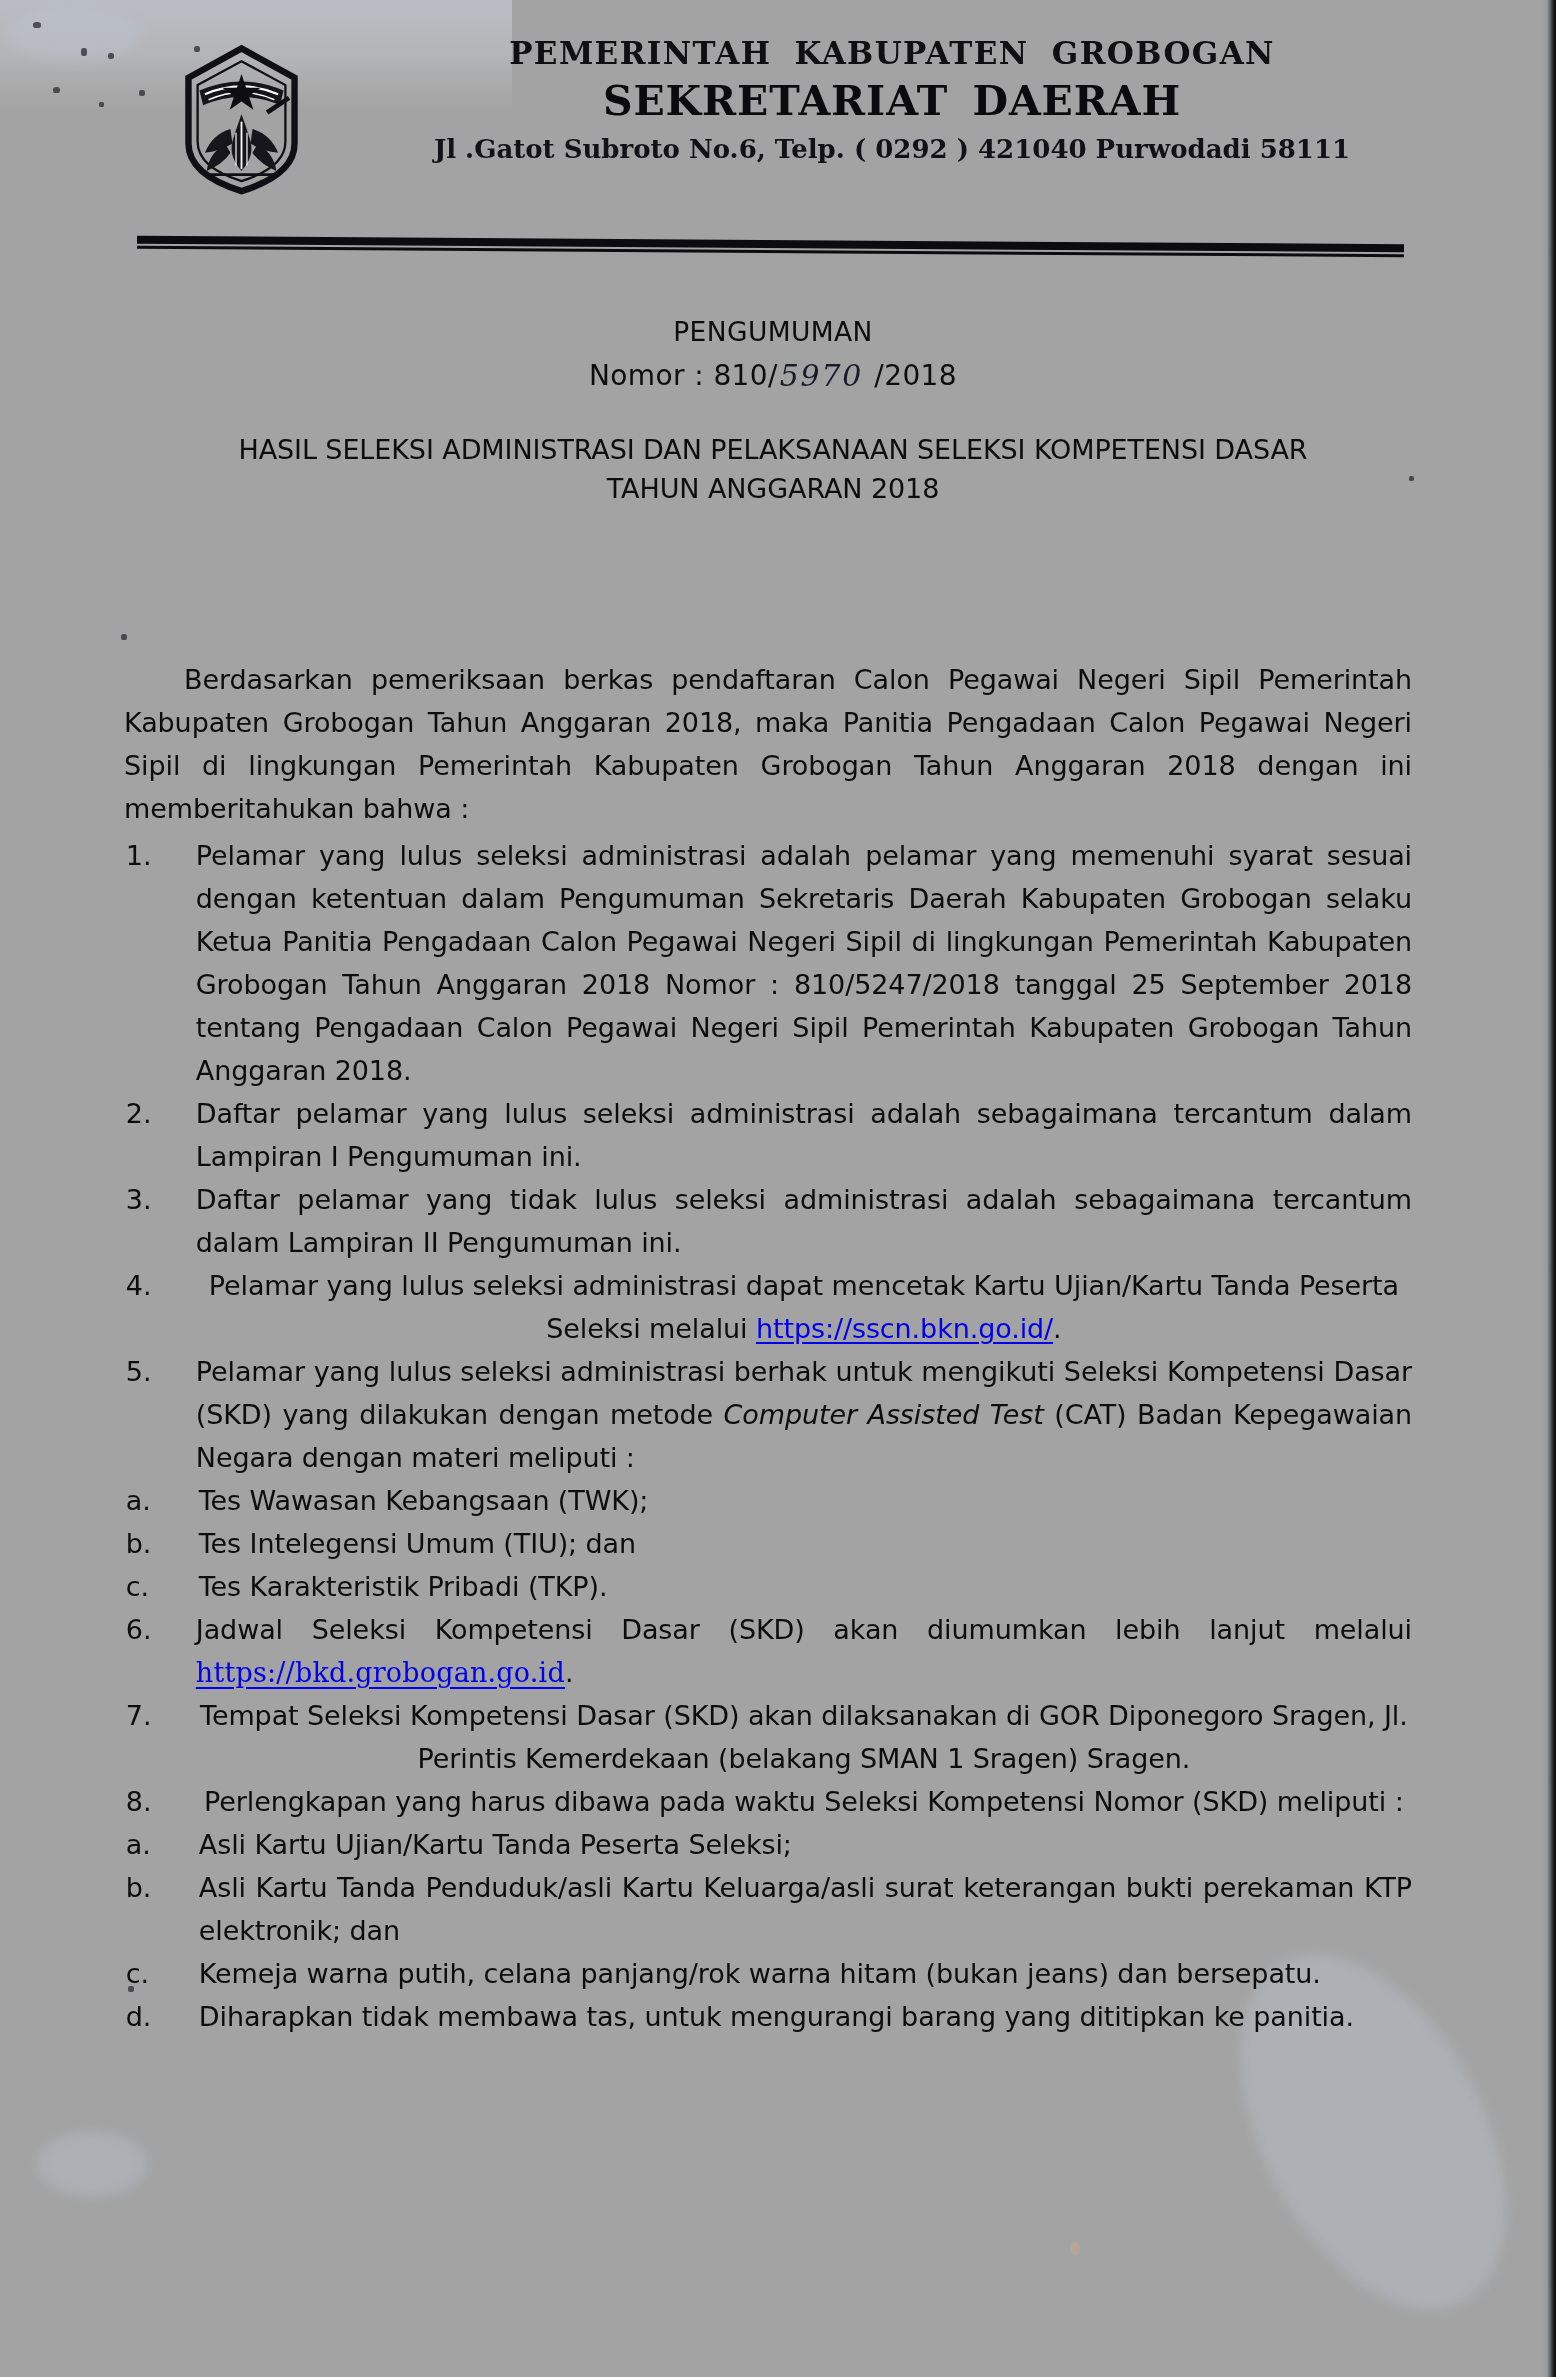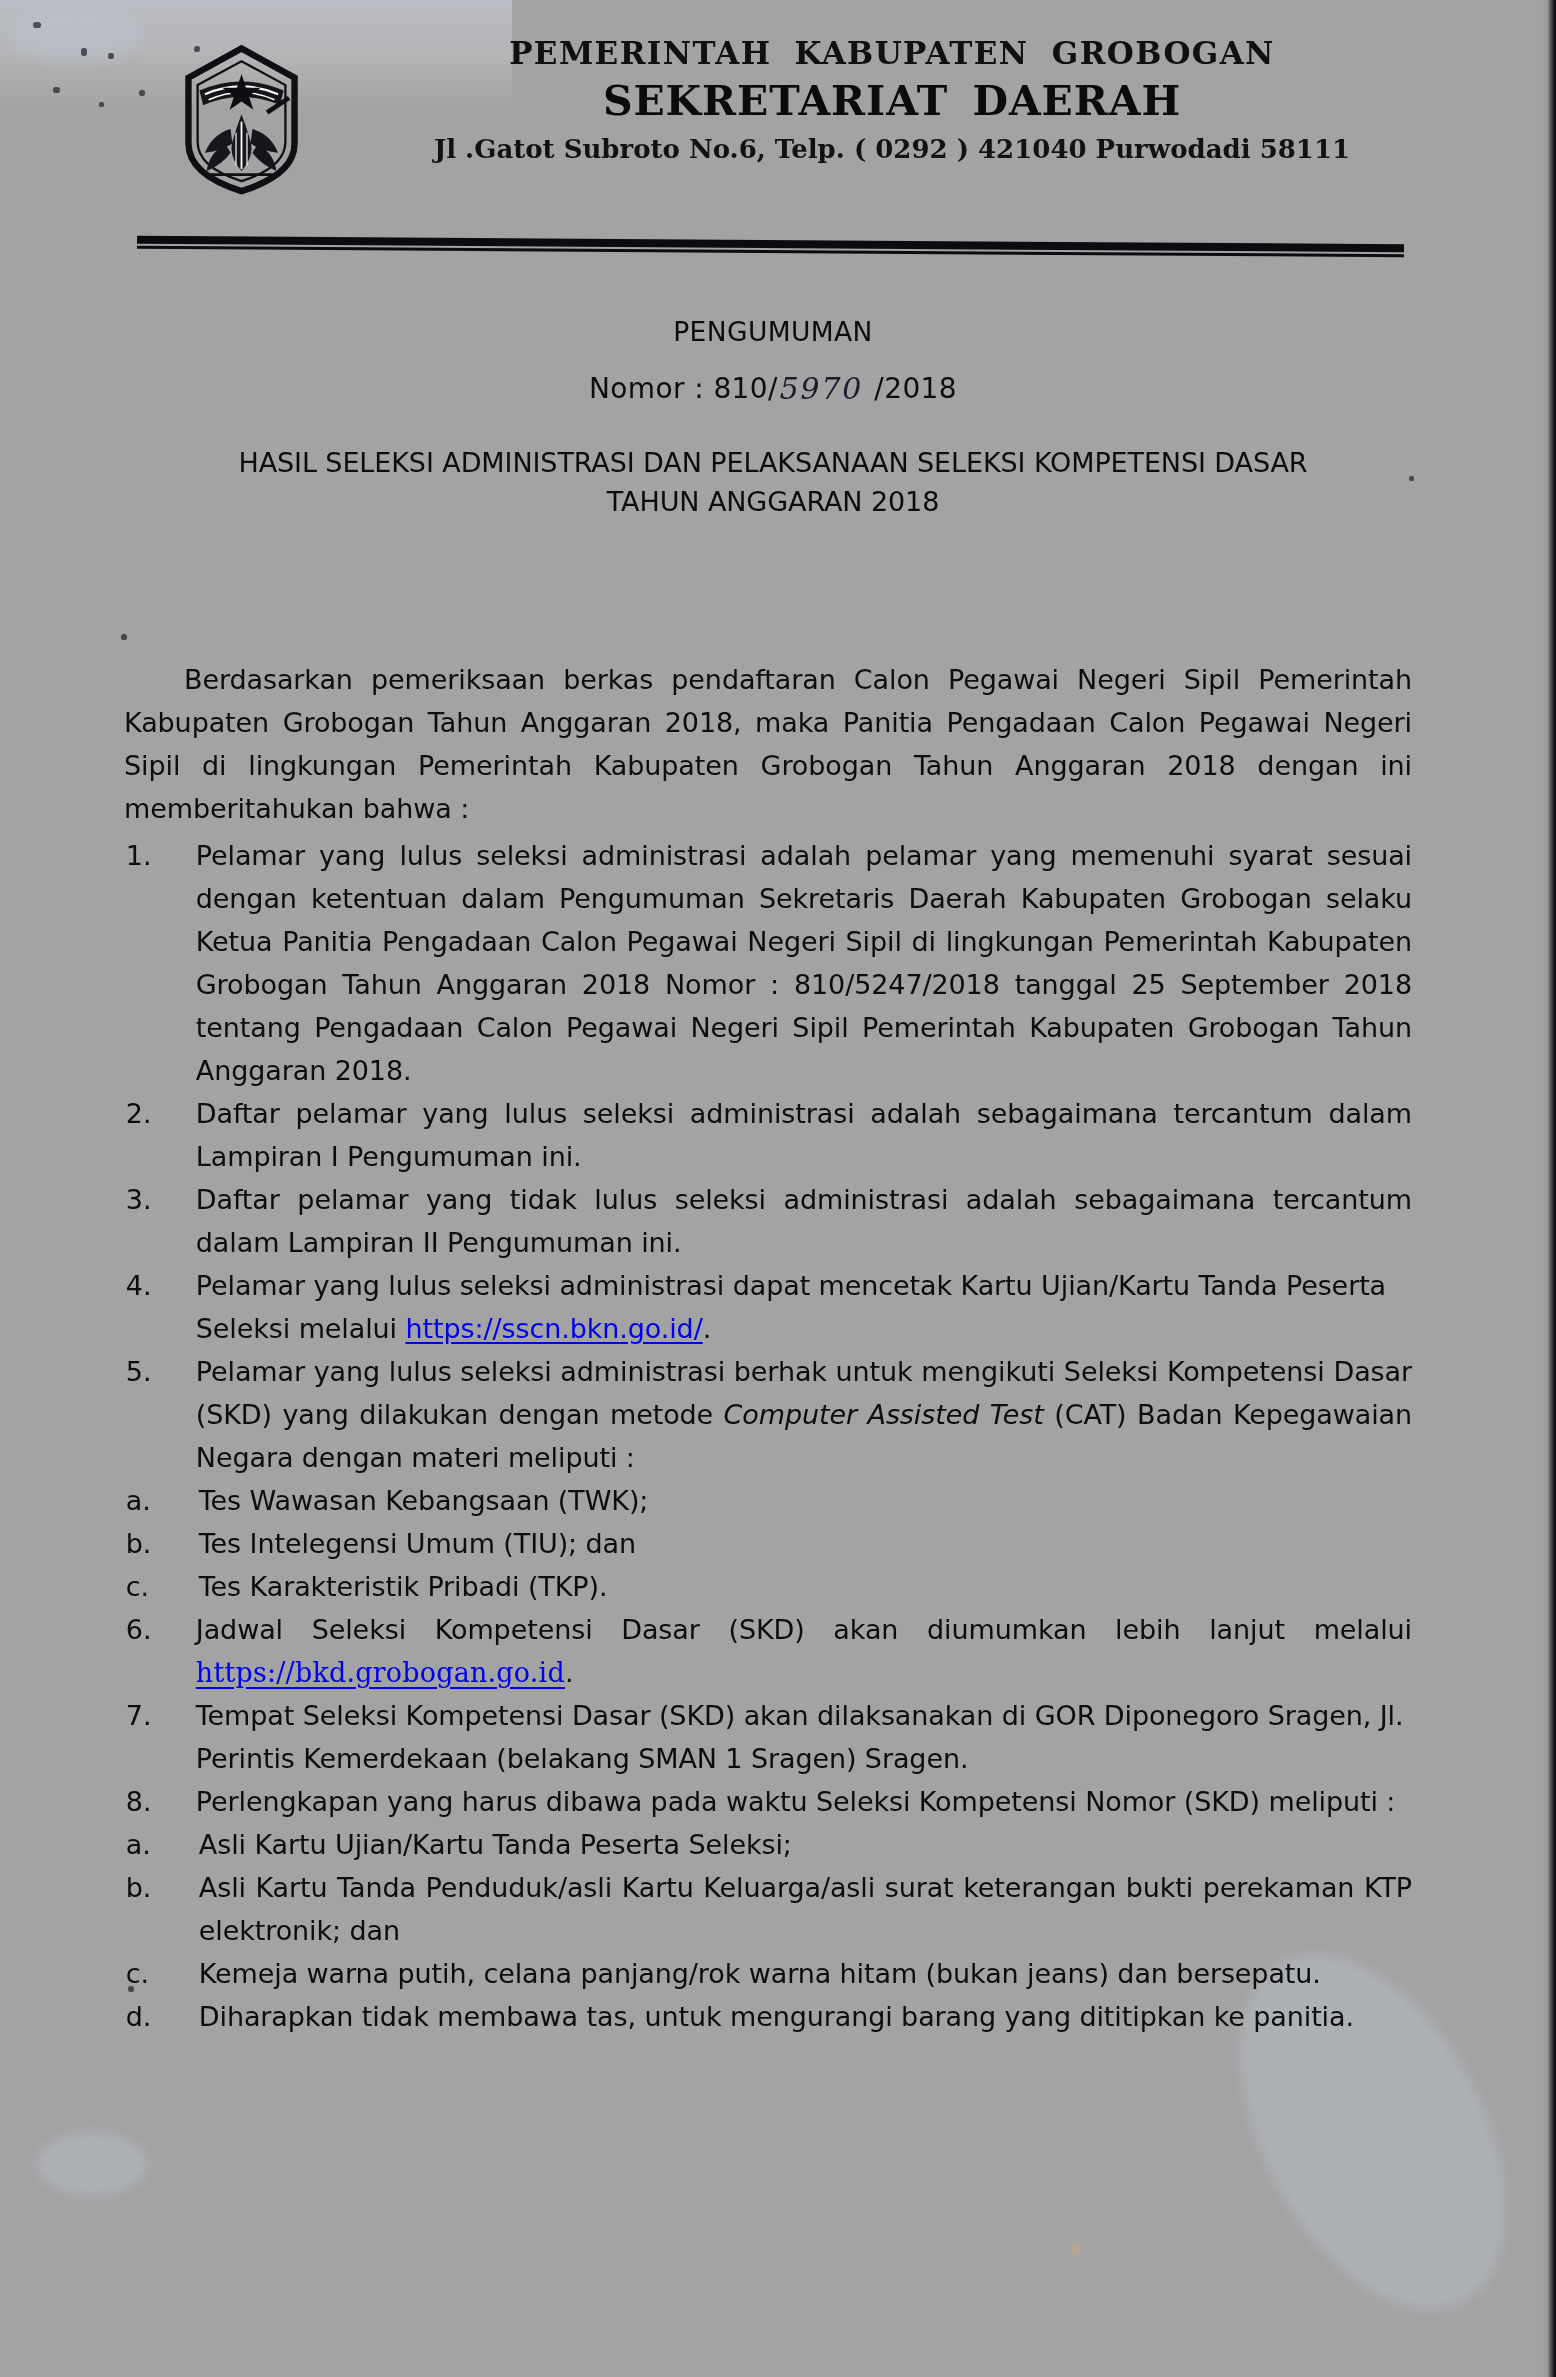"Nomor : 810/5970 /2018" .t-nomor { margin-top: 24px -> 11px }
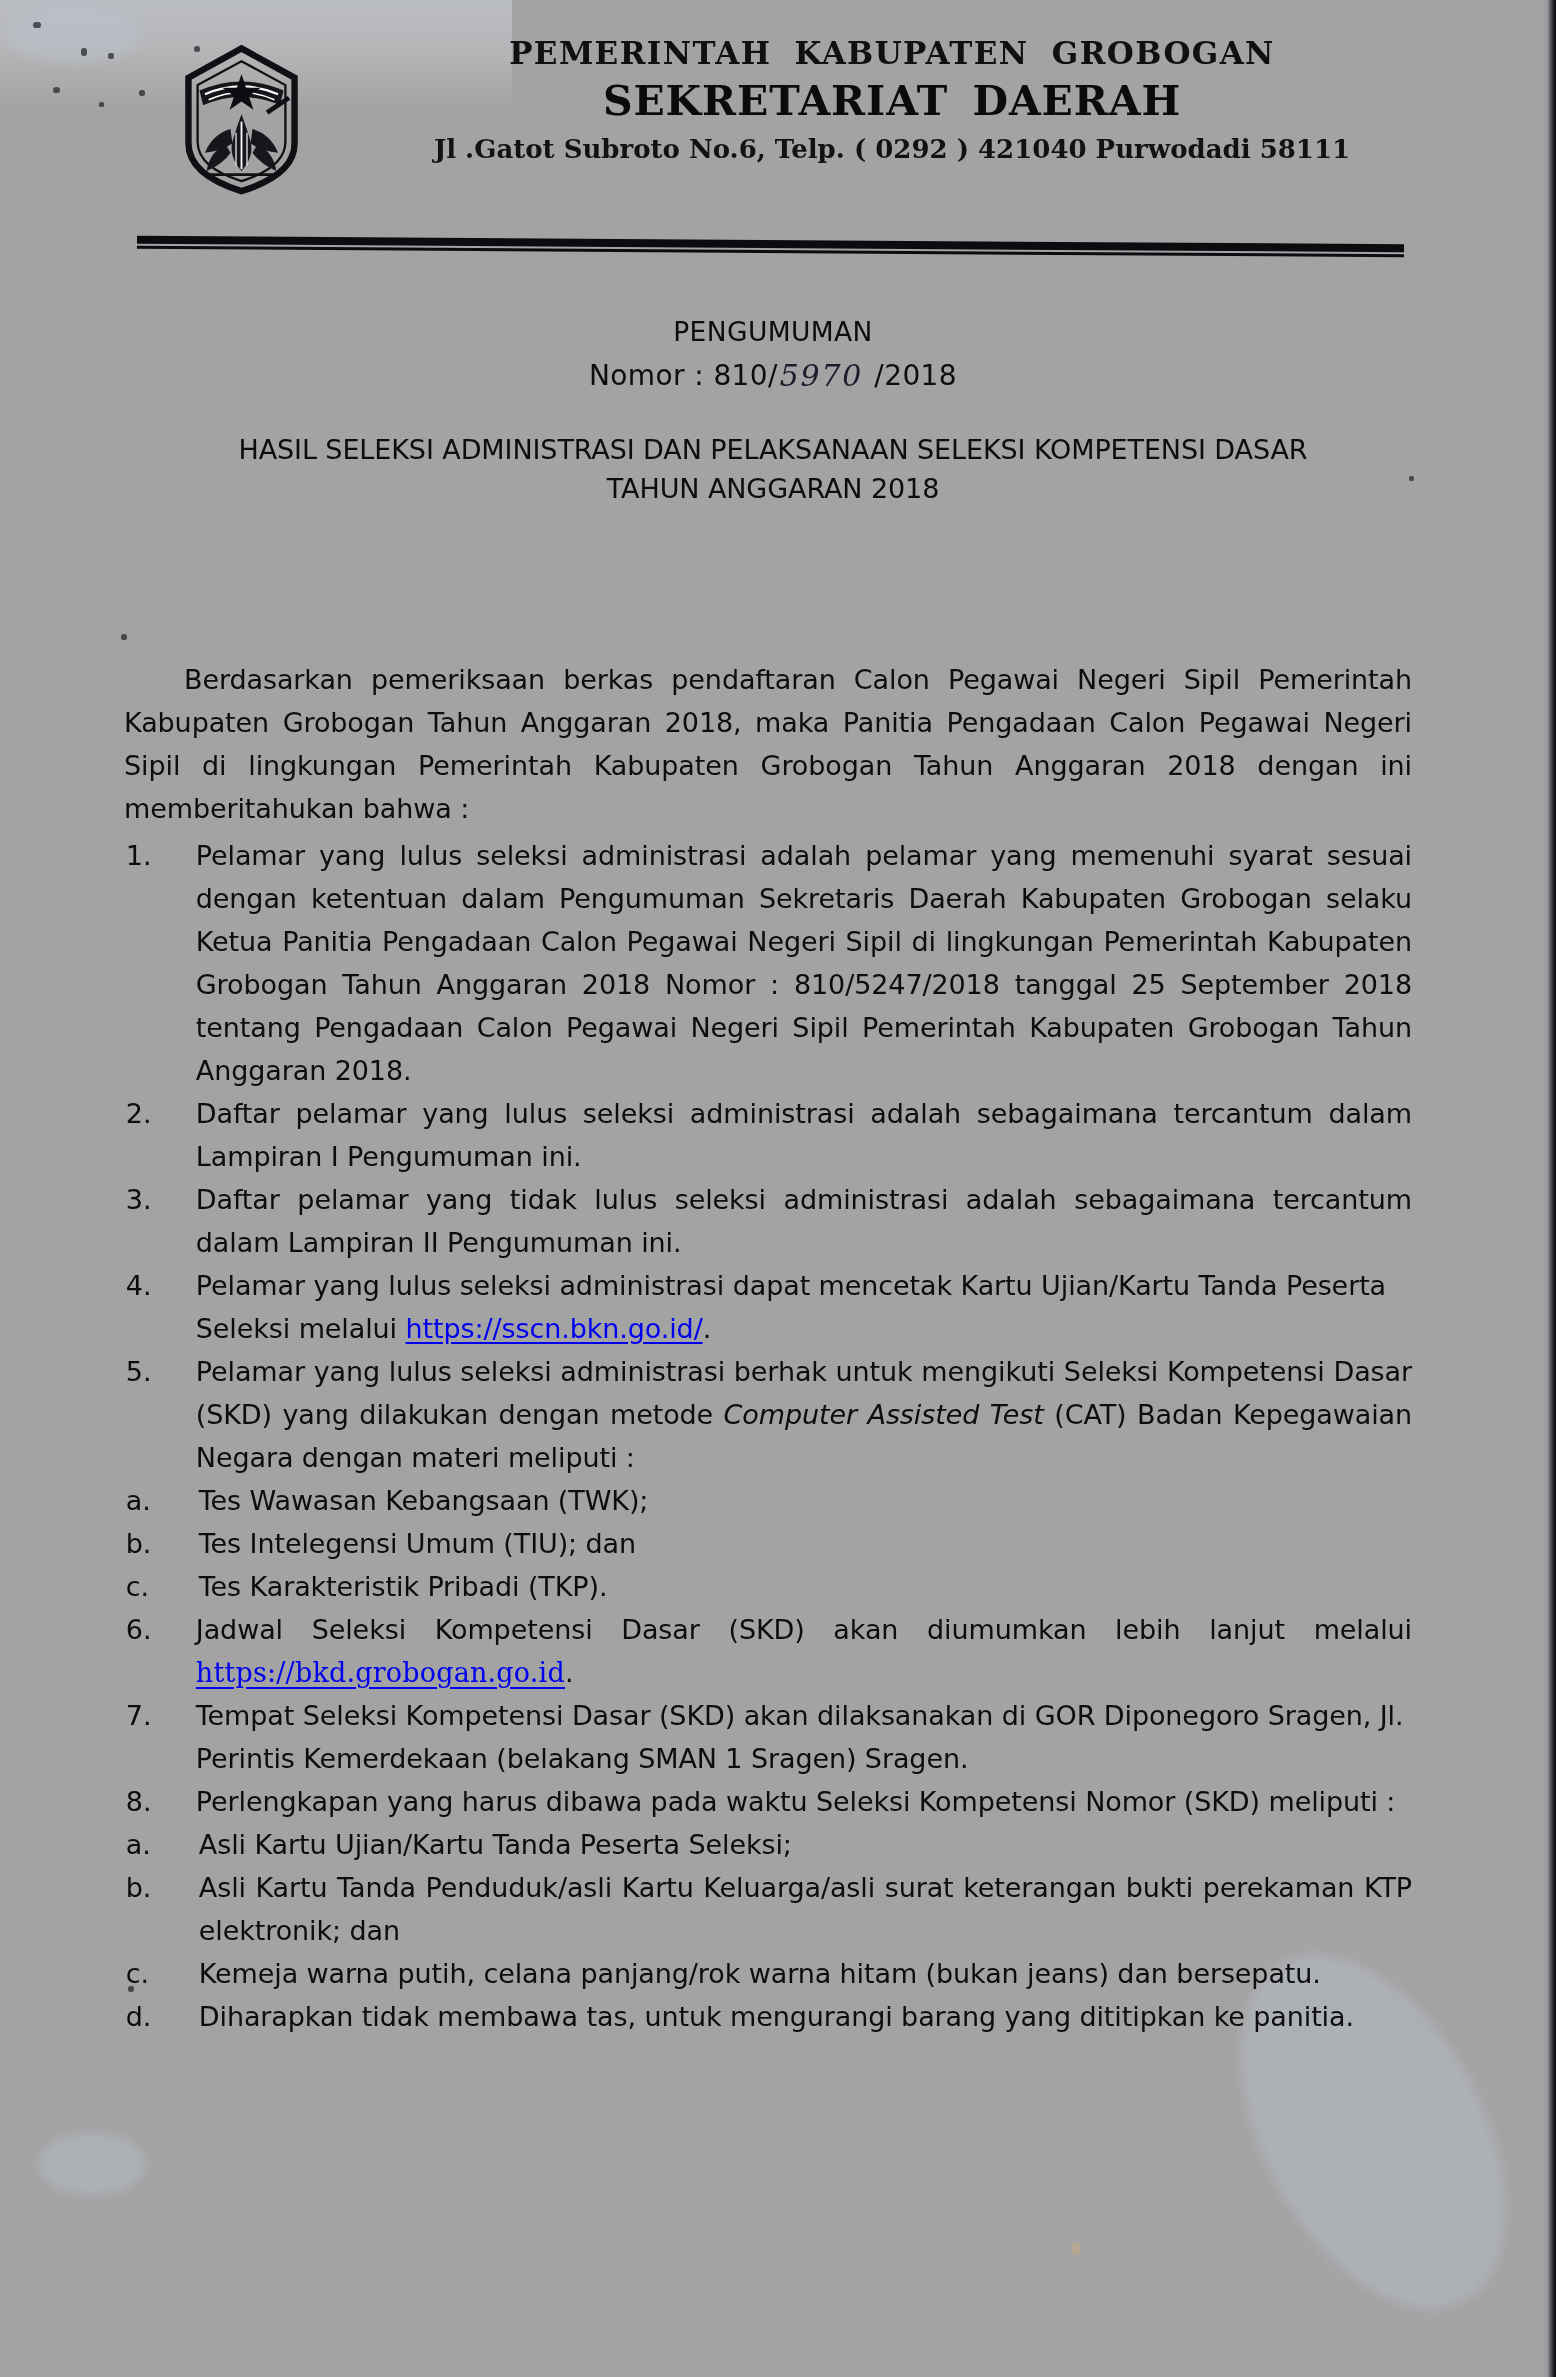"Pelamar yang lulus seleksi administrasi dapat" .li-body.noj { text-align: left -> center }
